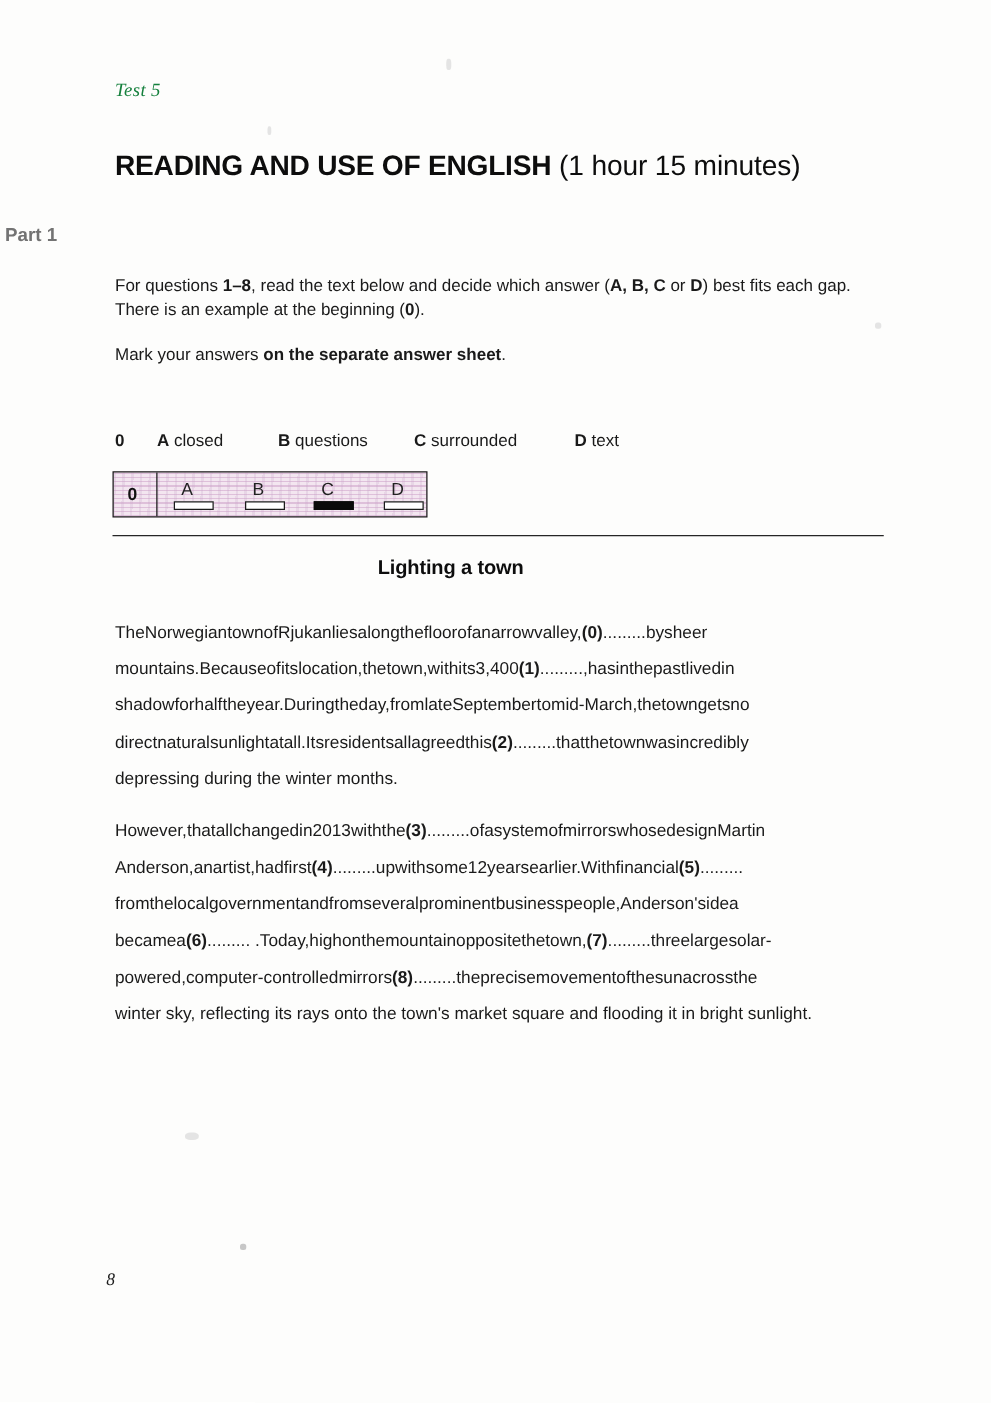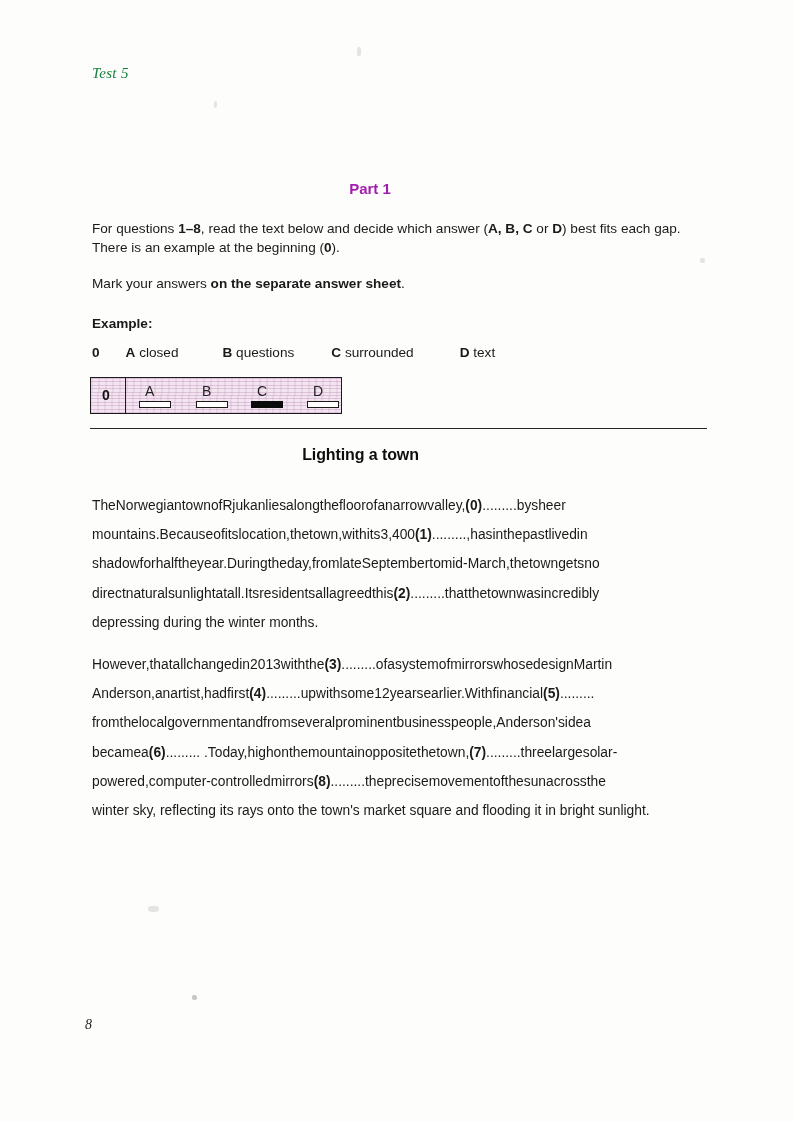"READING AND USE OF ENGLISH" div.main-heading { html: none -> <div> <span>READING AND USE OF ENGLISH</span><span> (1 hour 15 minutes)</span> </div> }
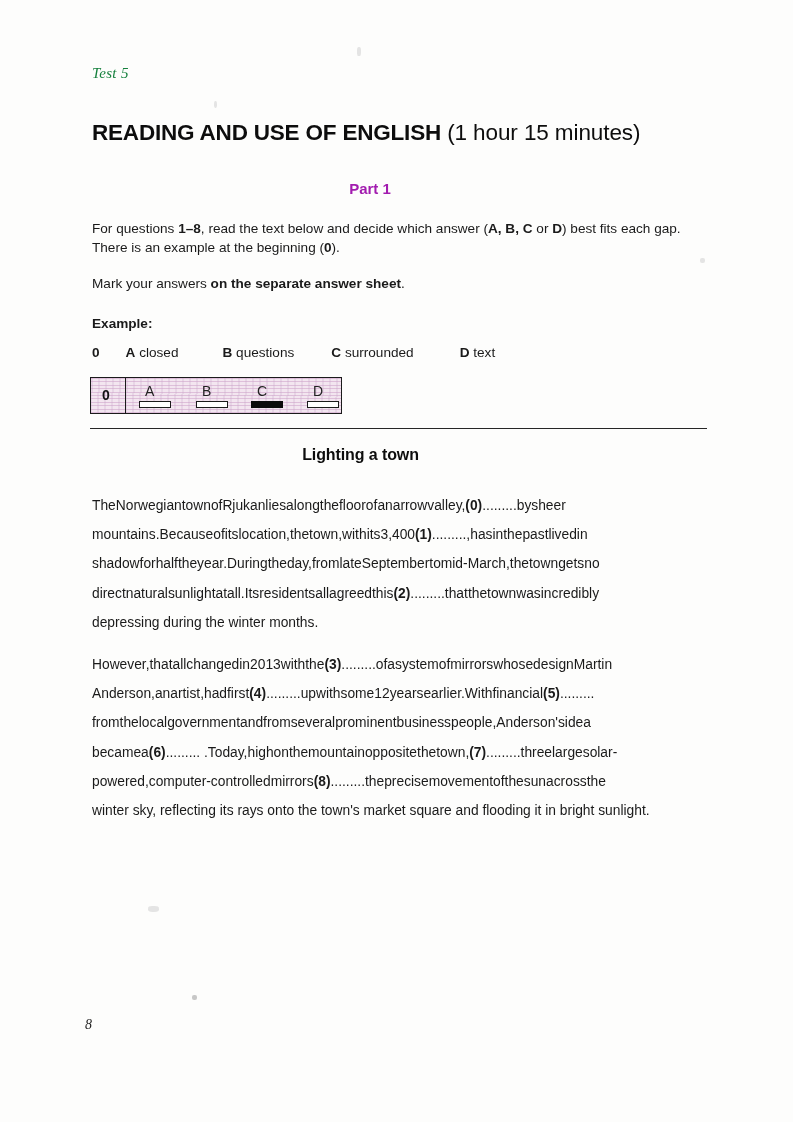"Part 1" .part-label { color: #a21caf -> #737373; text-align: center -> left }
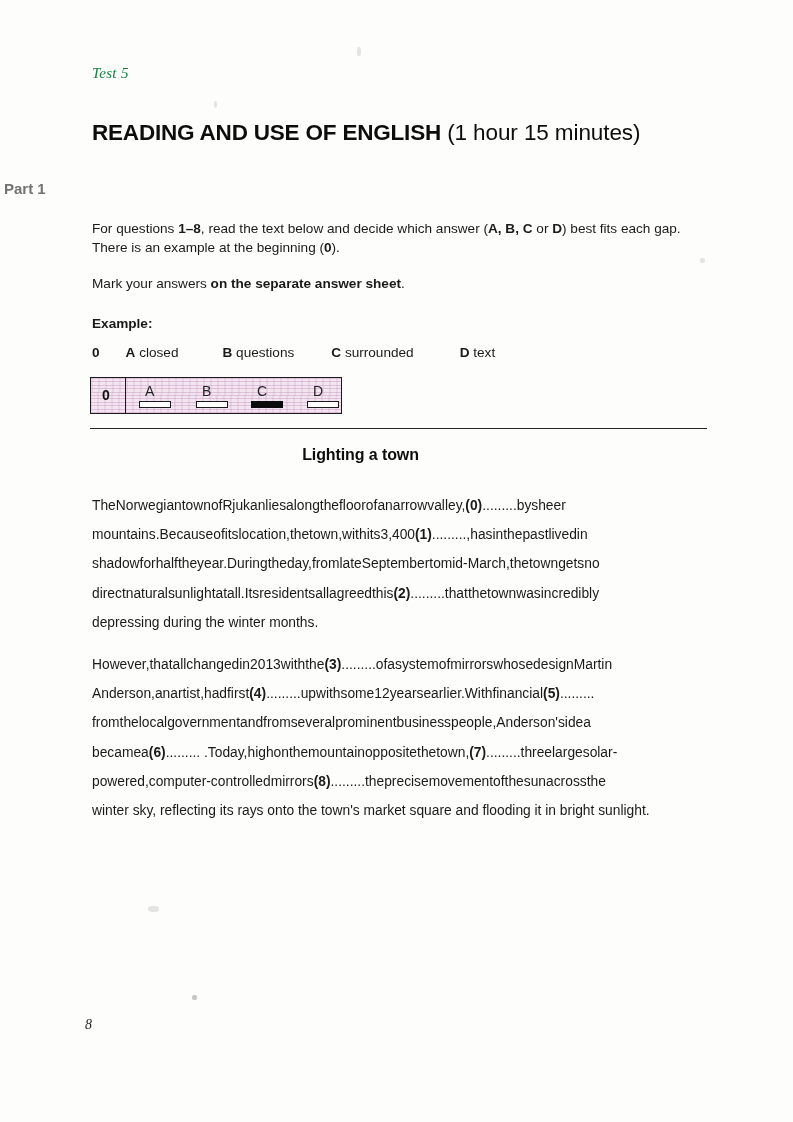"Example:" div.instr { html: <div>Example:</div> -> none }
